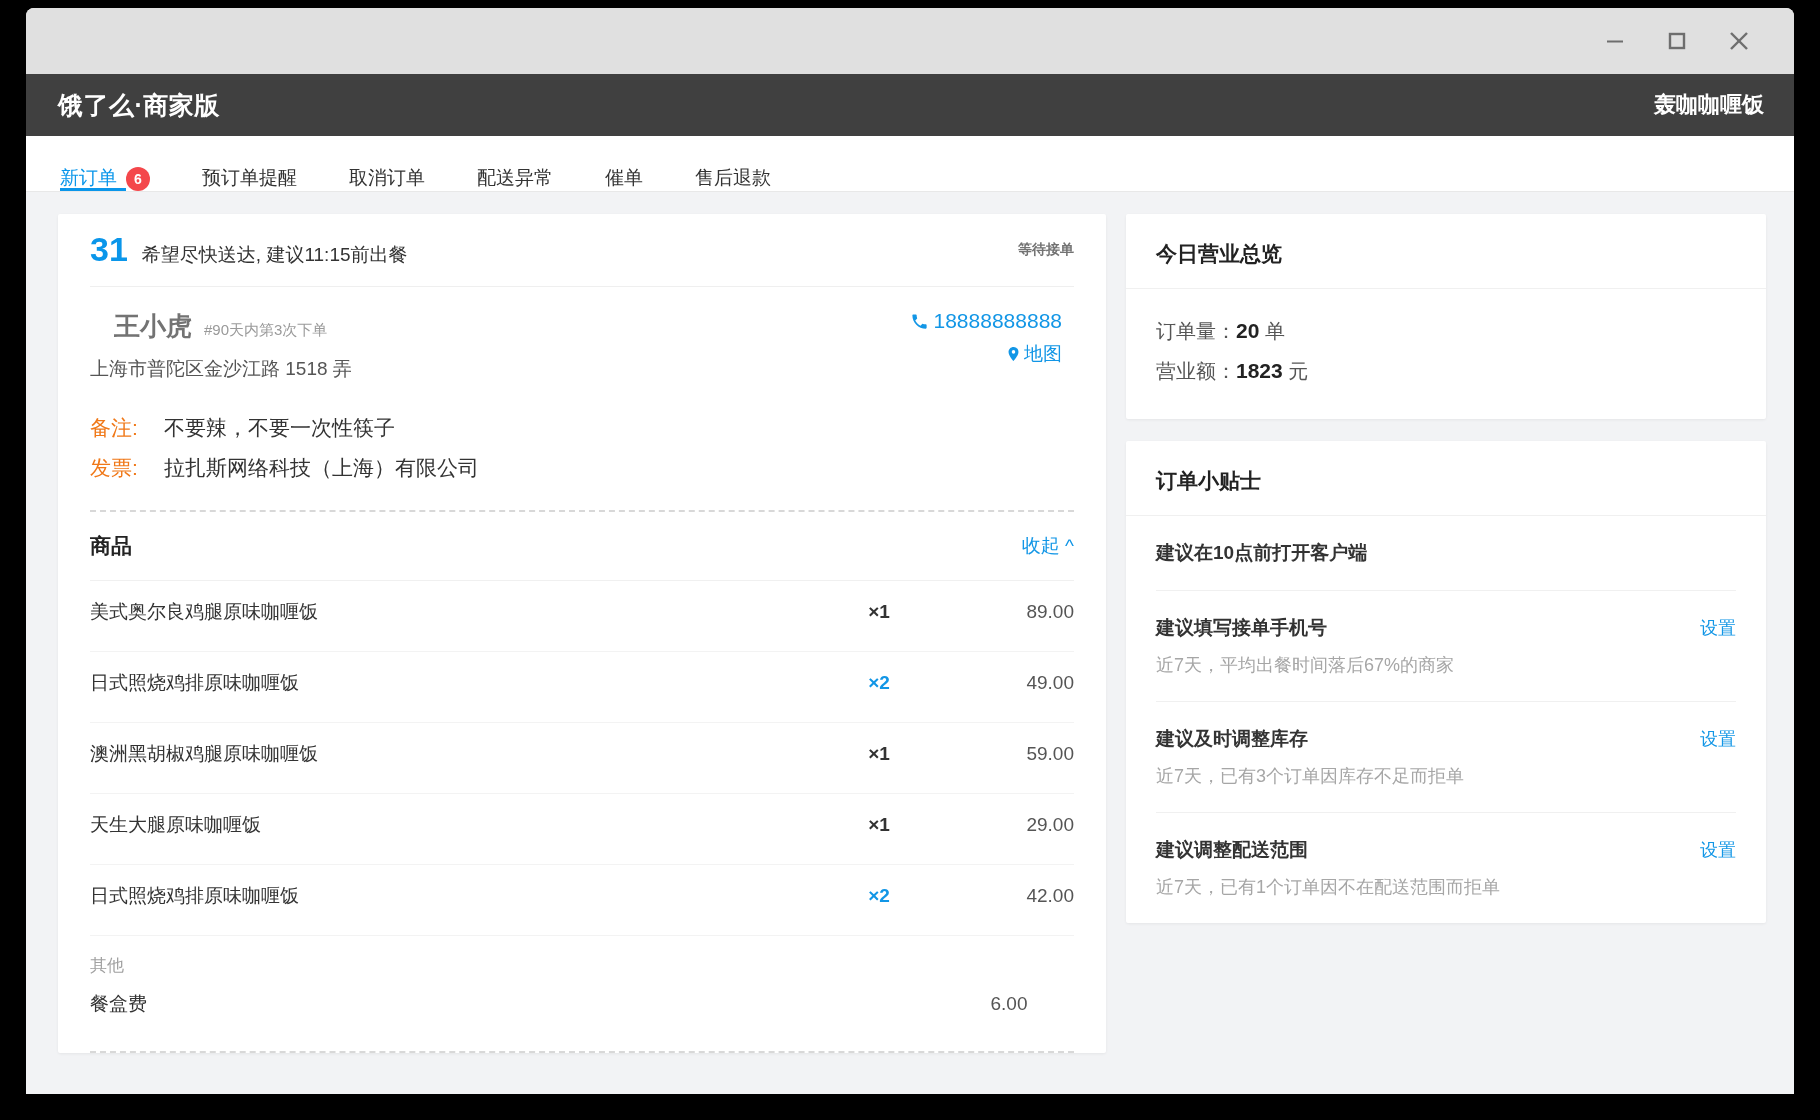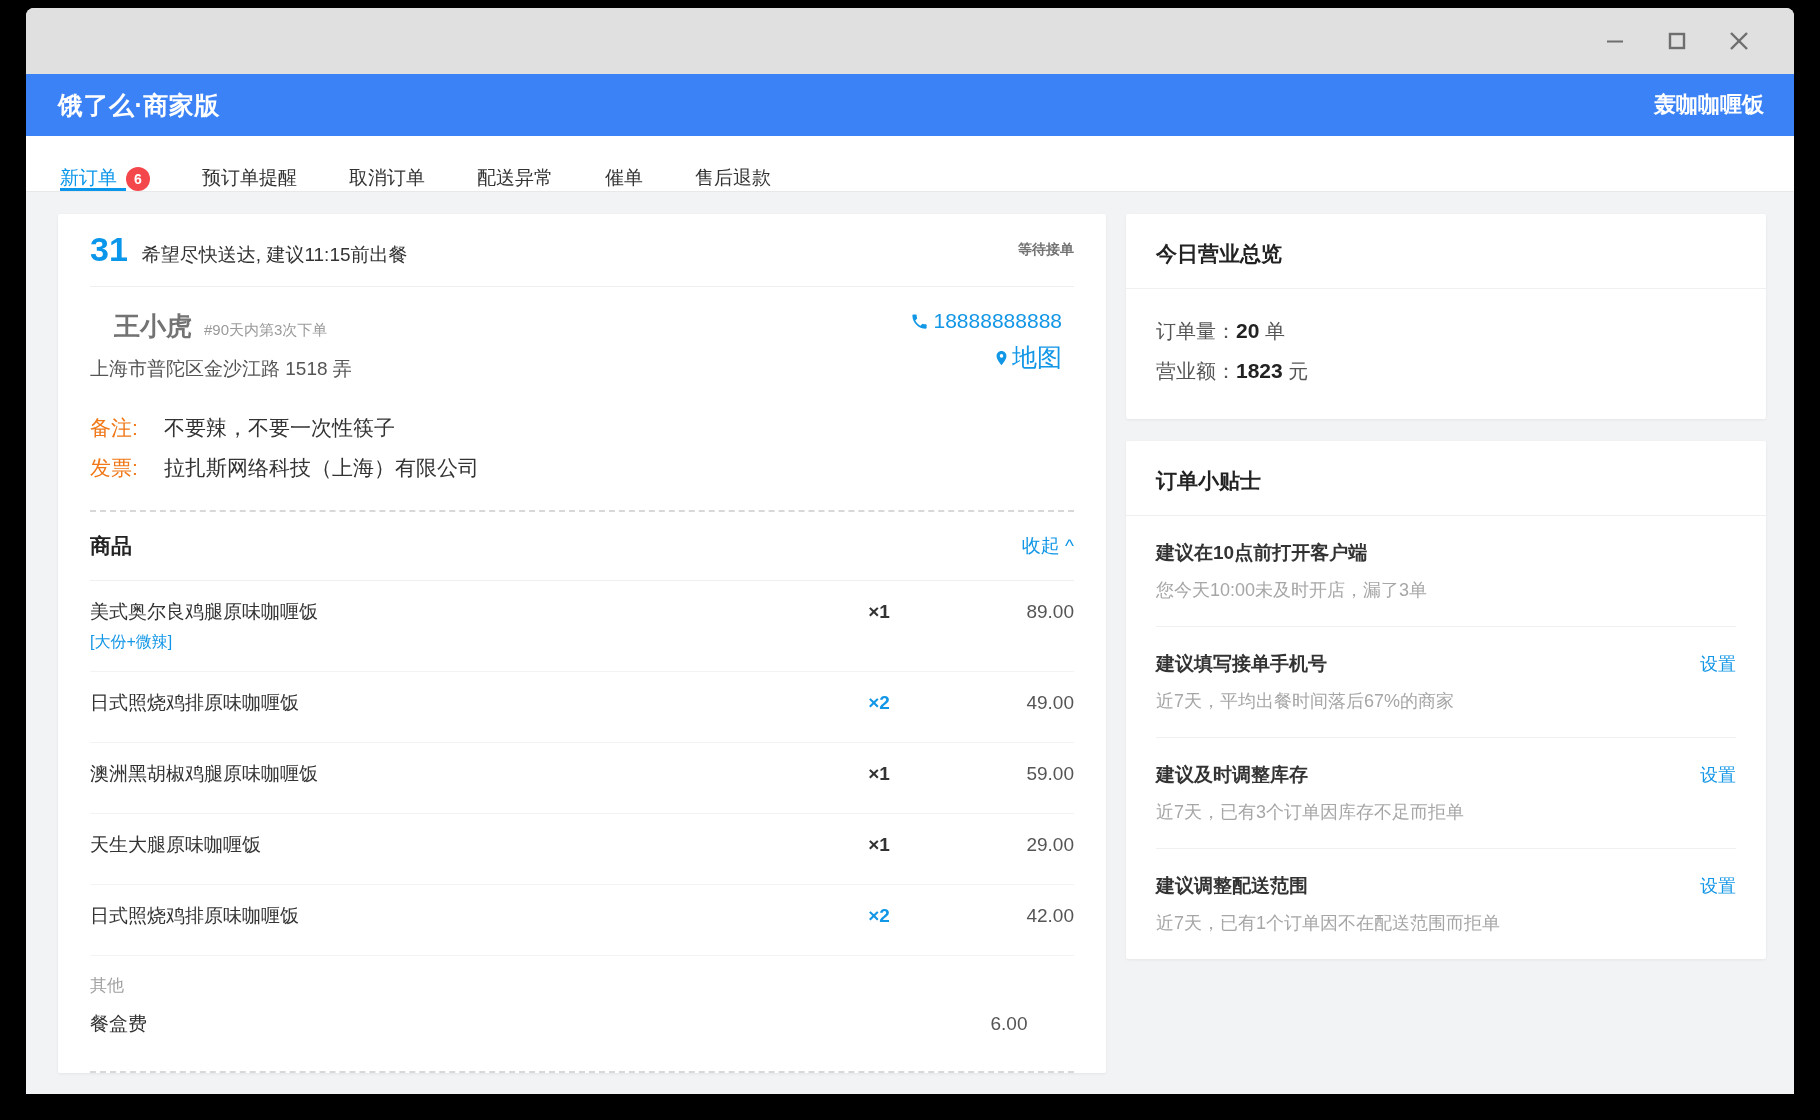"饿了么·商家版" .brand-bar { background: #3b82f6 -> #404040 }
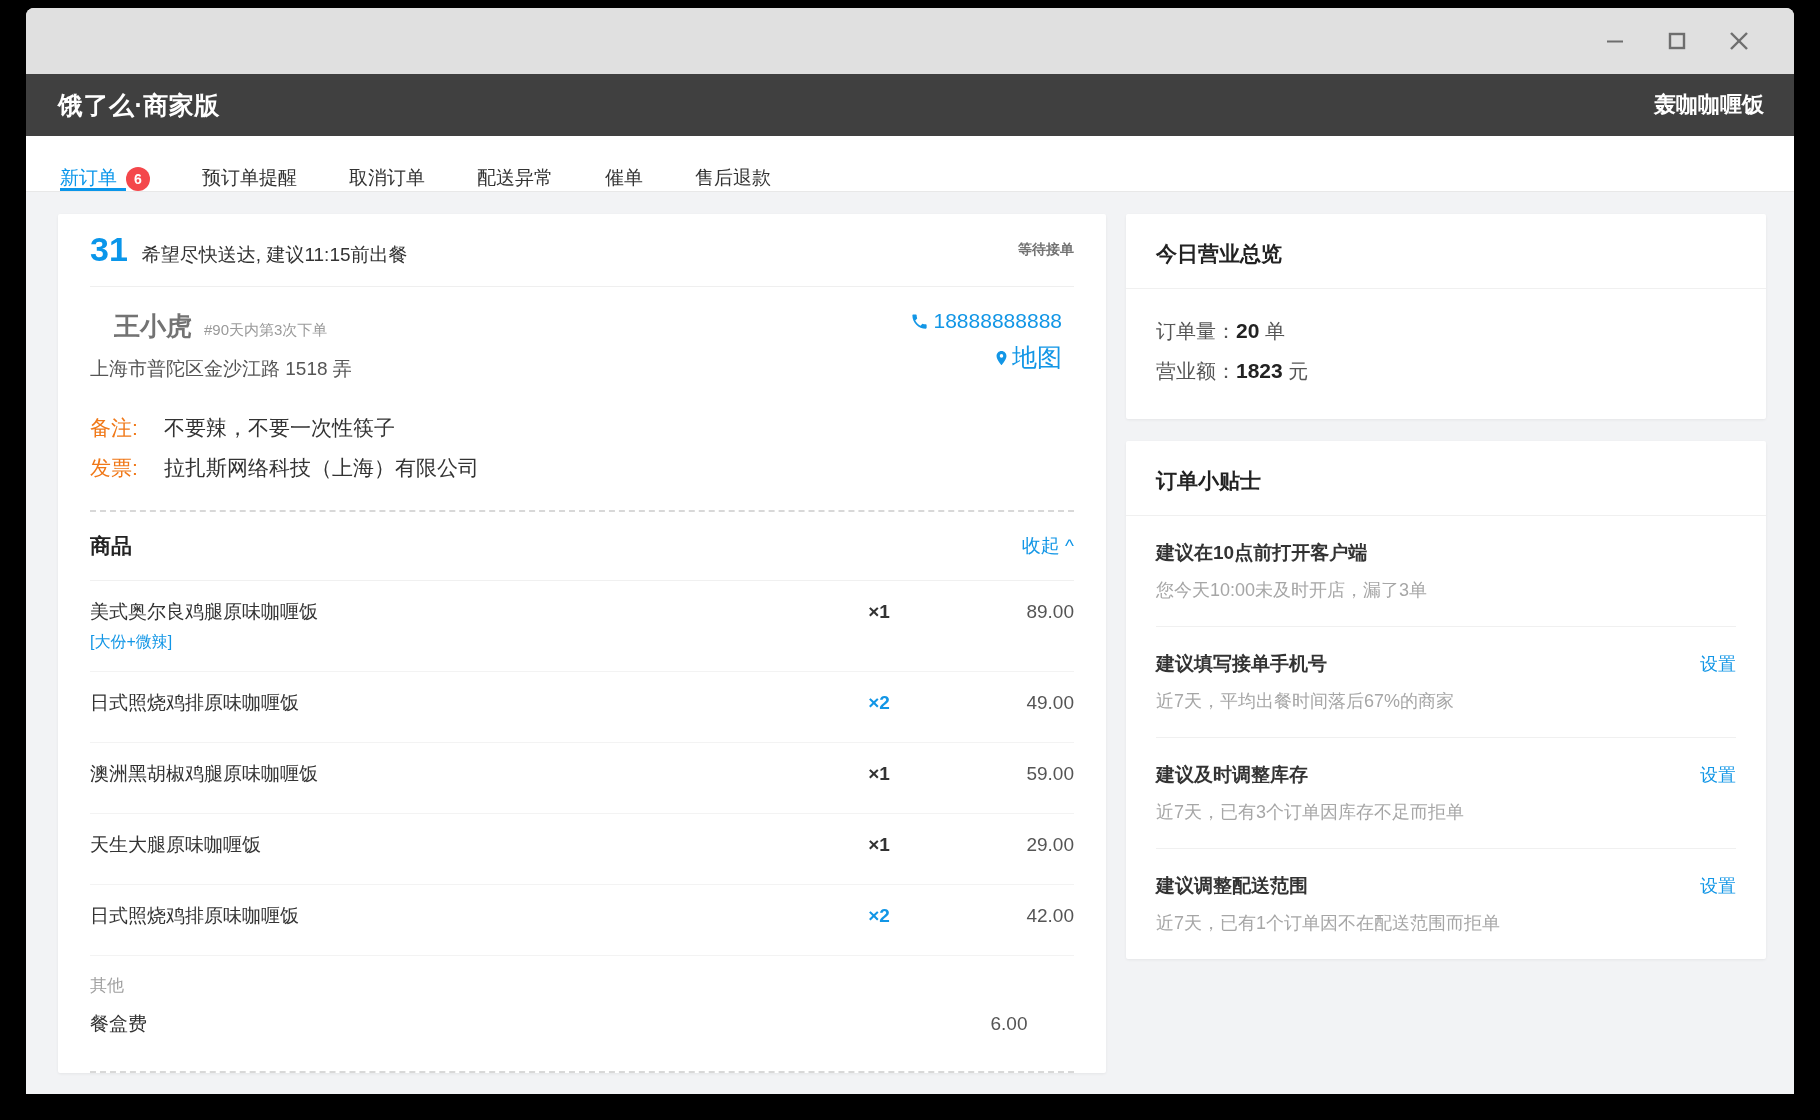"地图" .map-line { font-size: 25px -> 19px }
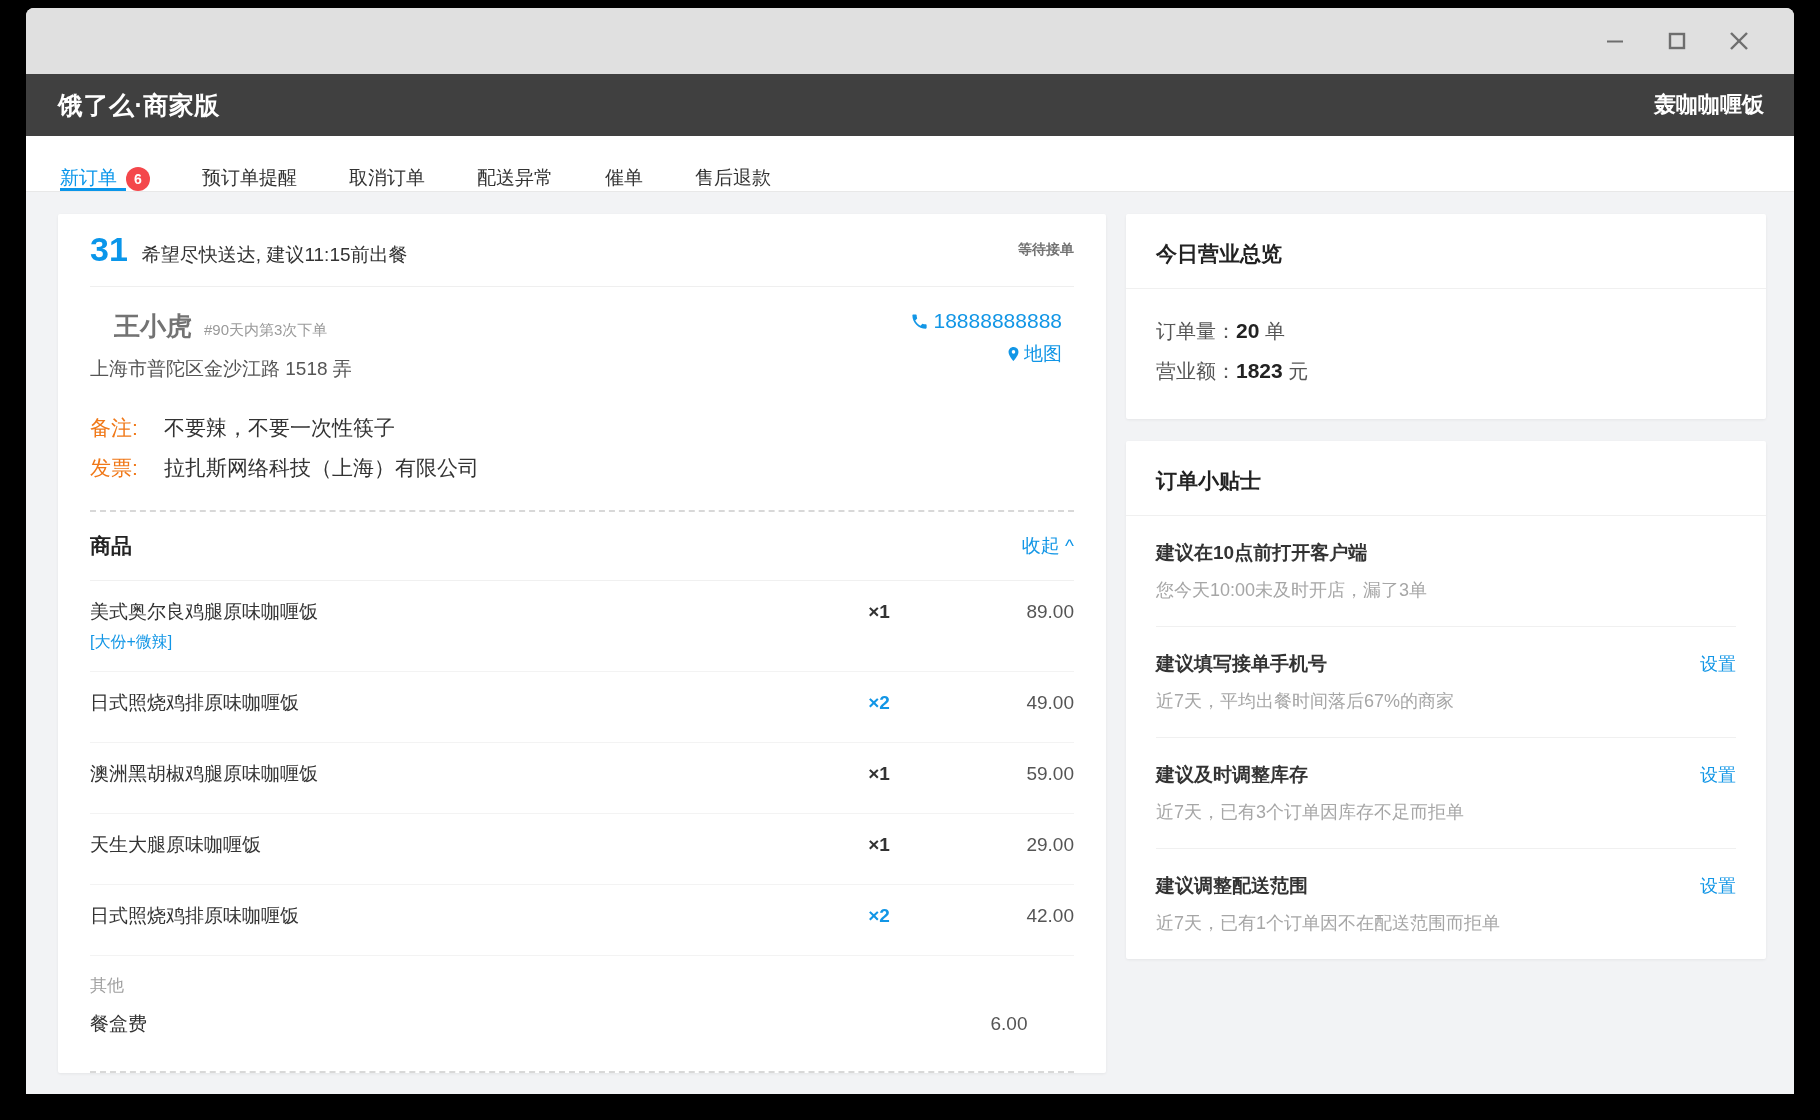"您今天10:00未及时开店，漏了3单" div.tip-sub { html: <div>您今天10:00未及时开店，漏了3单</div> -> none }
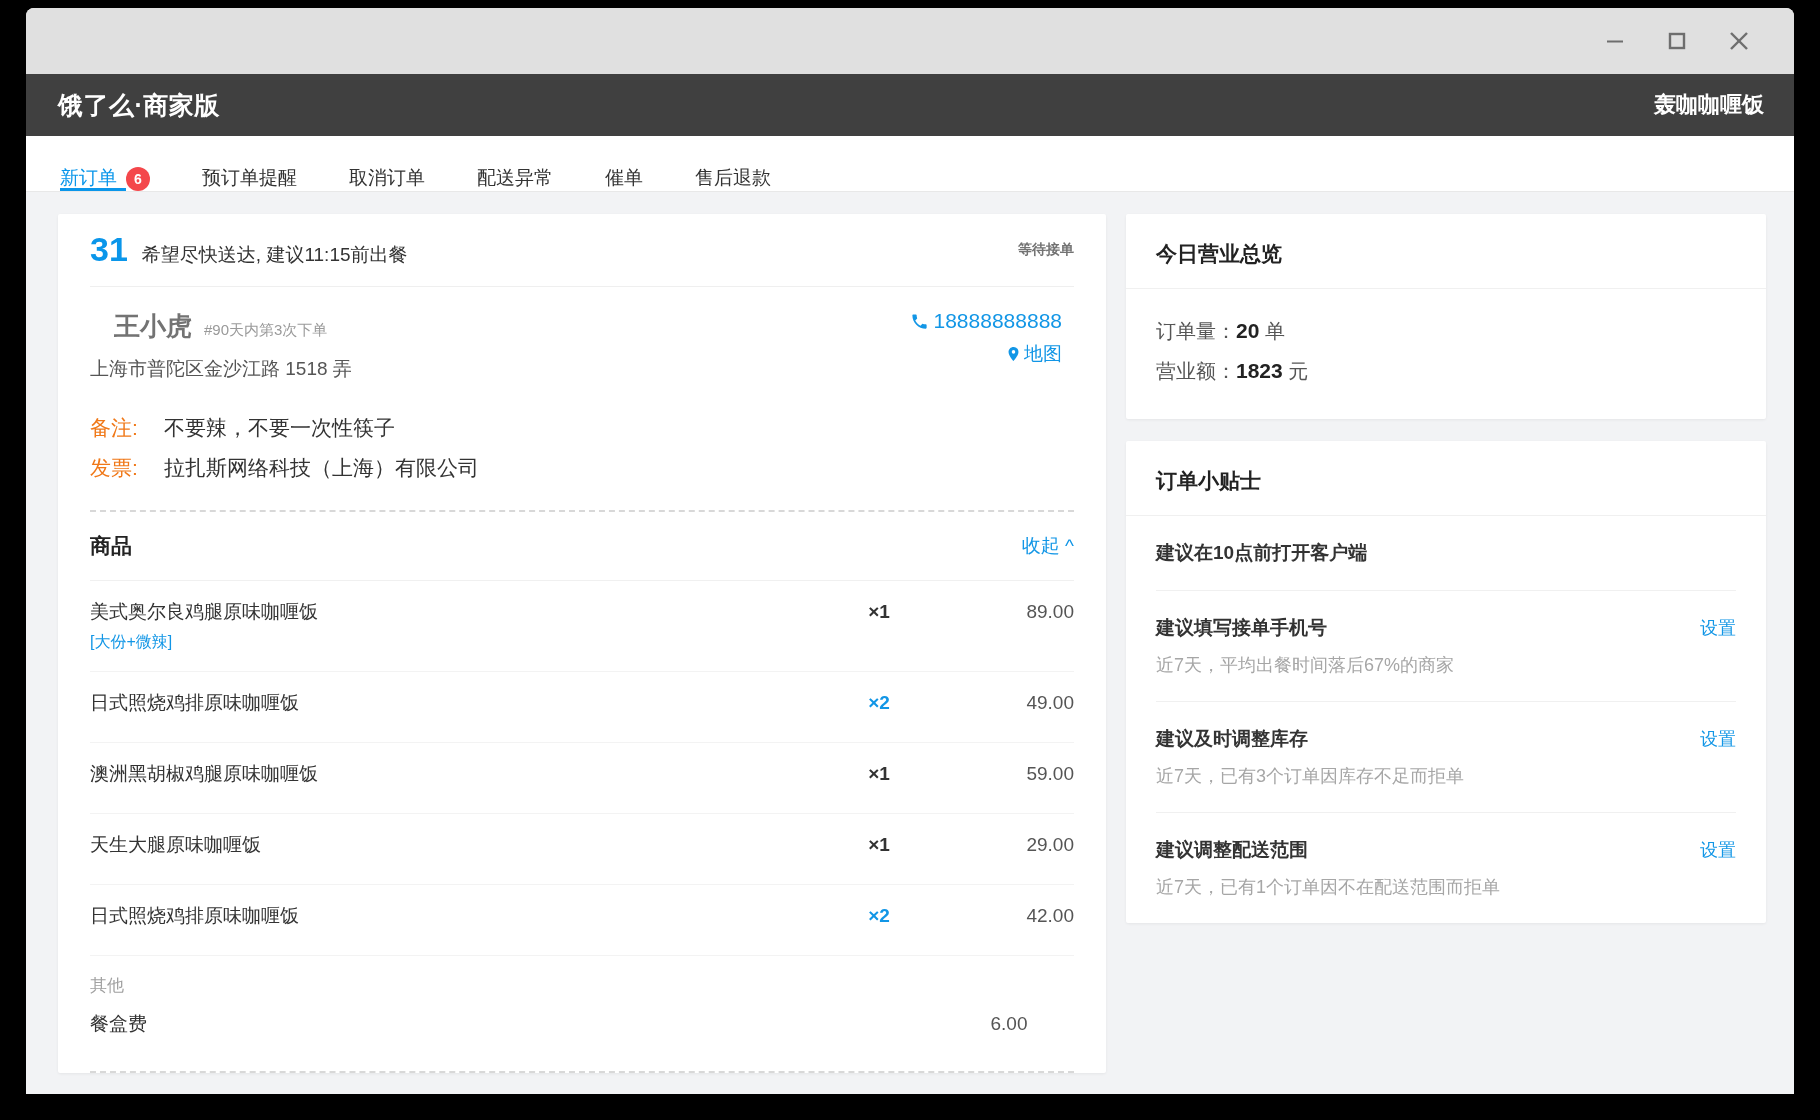"[大份+微辣]" span.g-spec { html: <span>[大份+微辣]</span> -> none }
